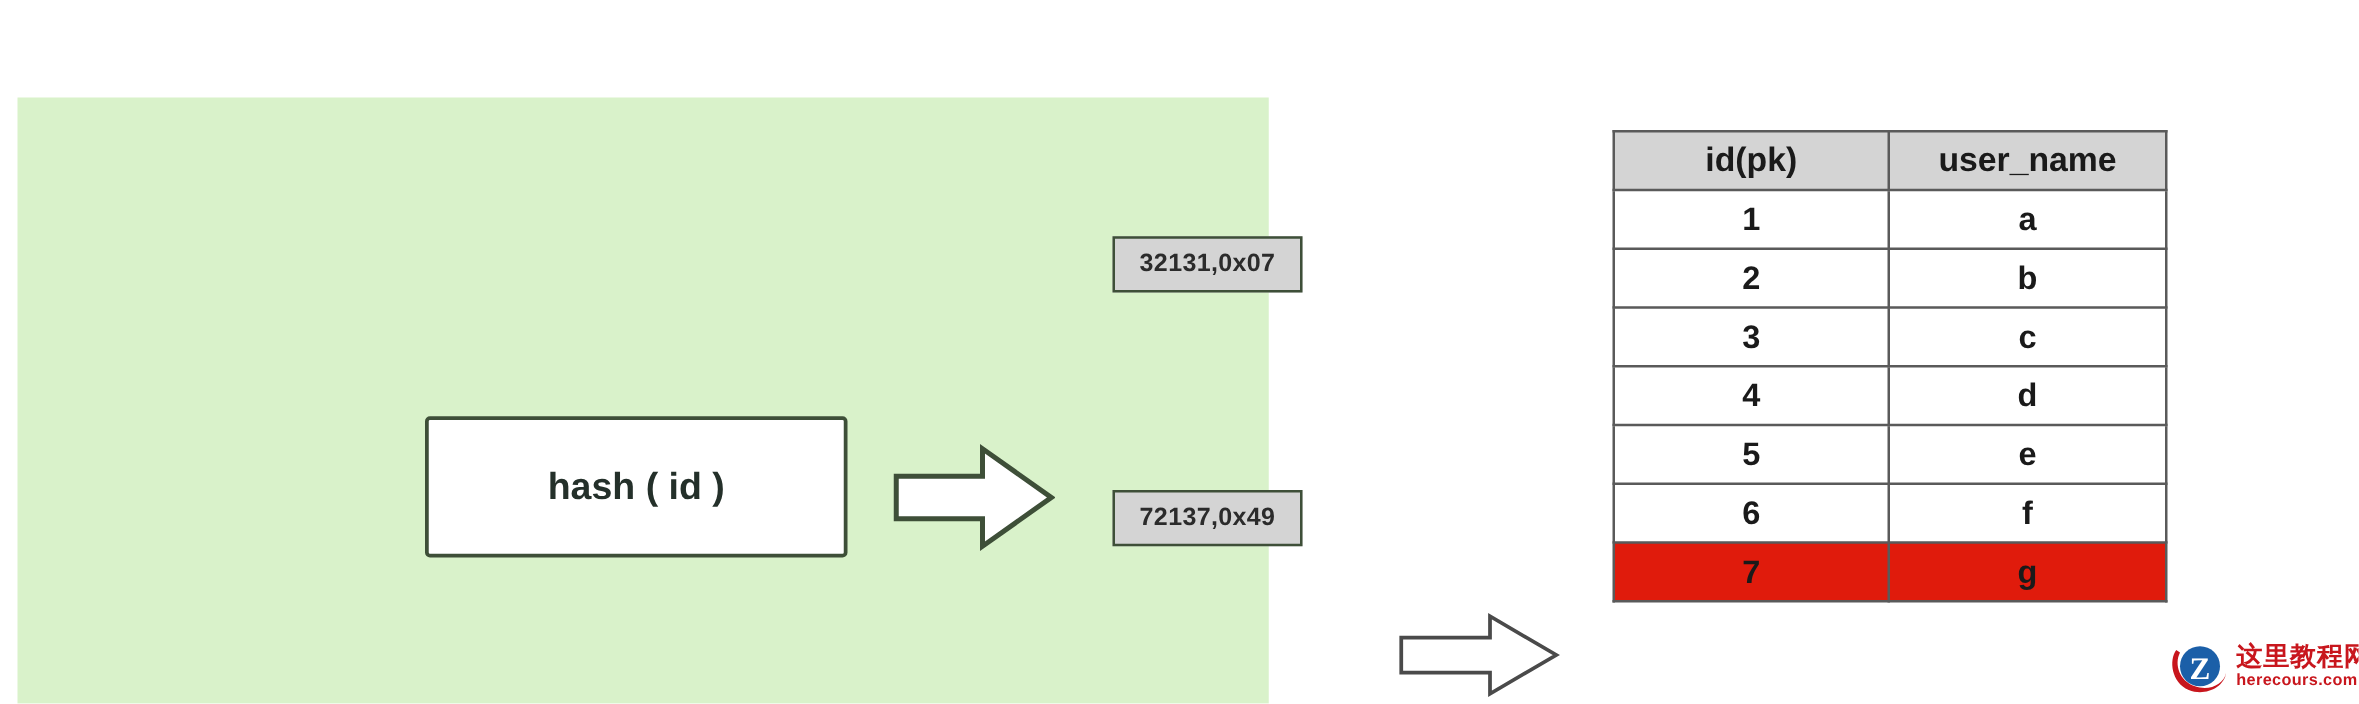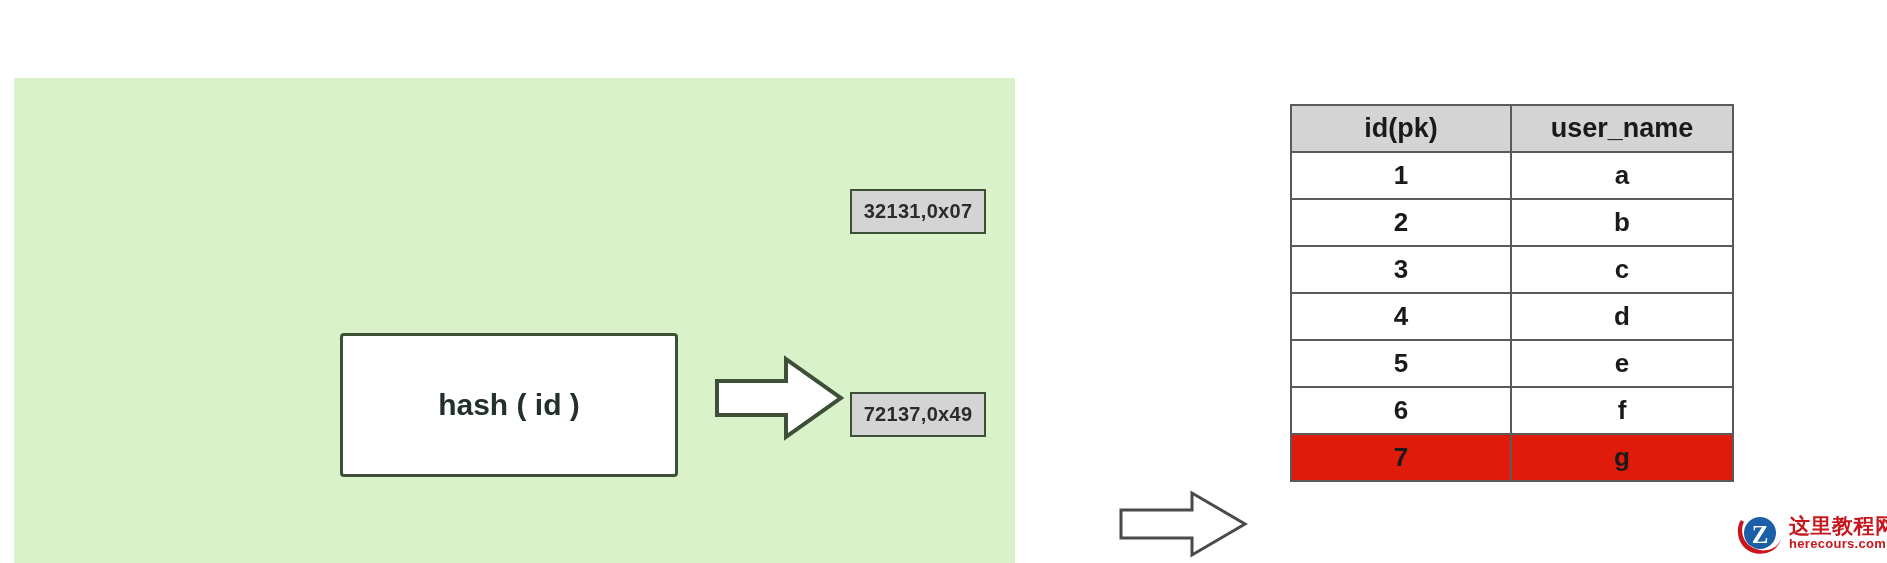"32131,0x07" .bucket { left: 836px -> 876px; width: 136px -> 152px }
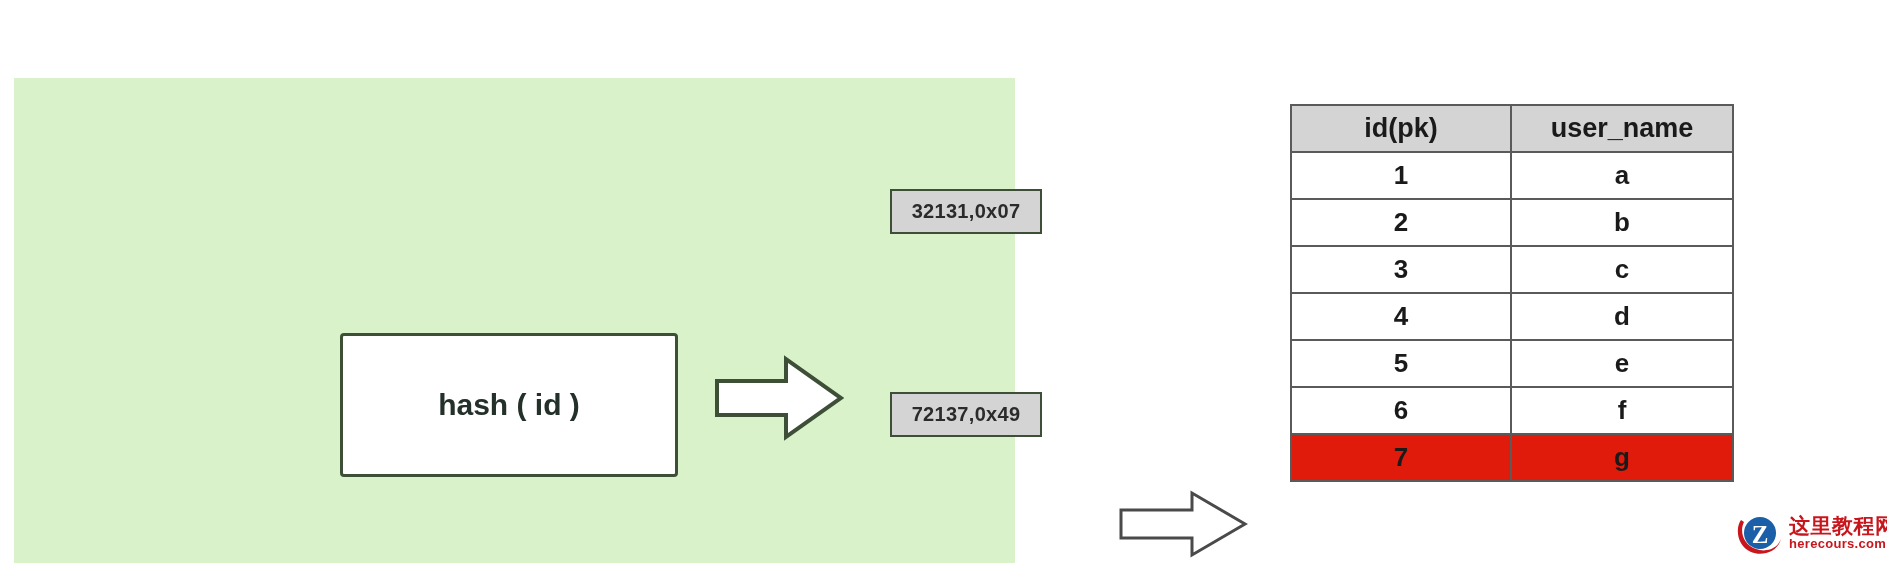"hash ( id )" #hash-fn-box { height: 144px -> 113px }
